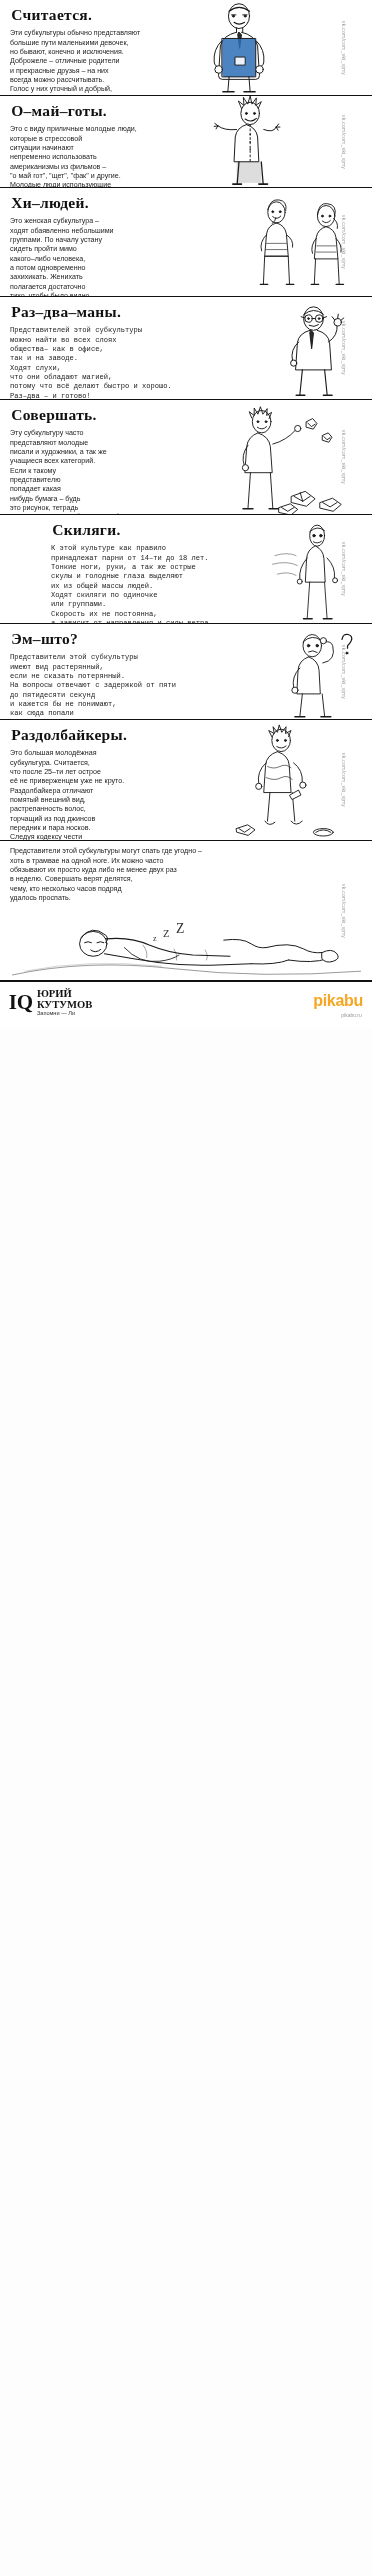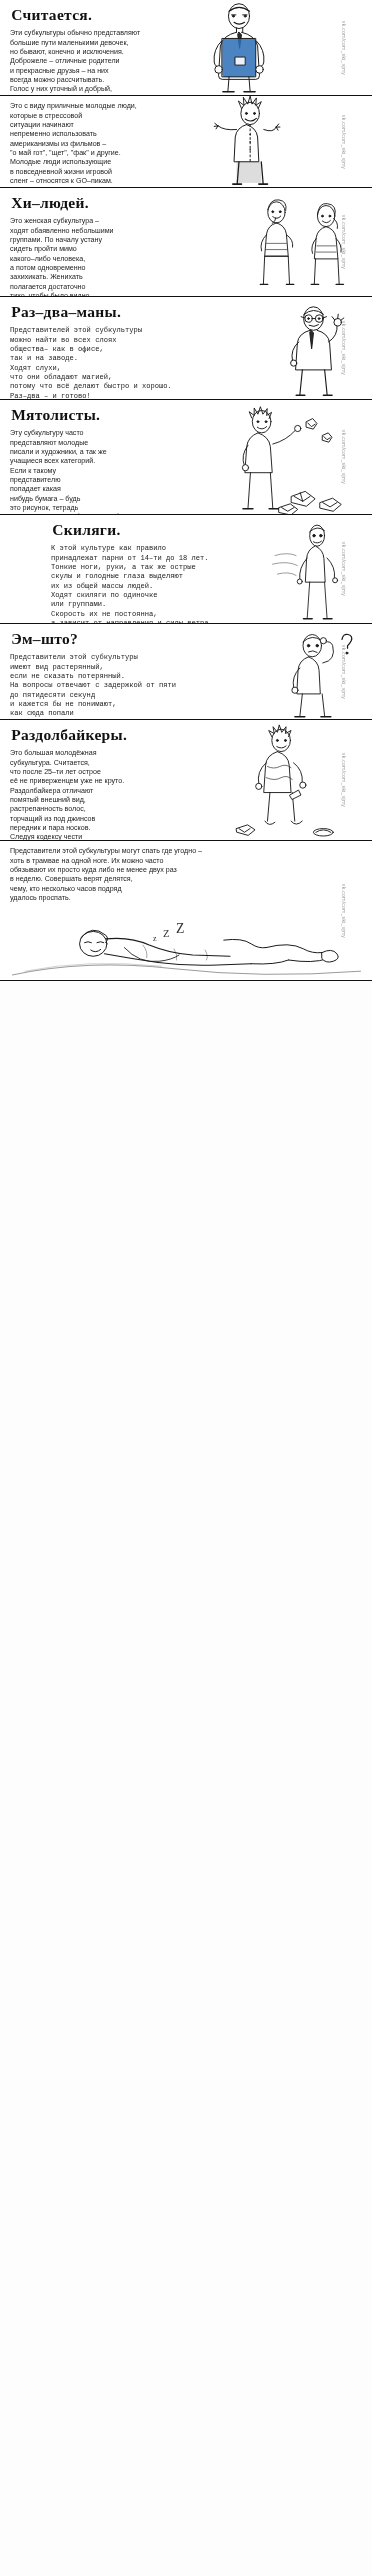"О–май–готы." div.panel-title { html: none -> <div>О–май–готы.</div> }
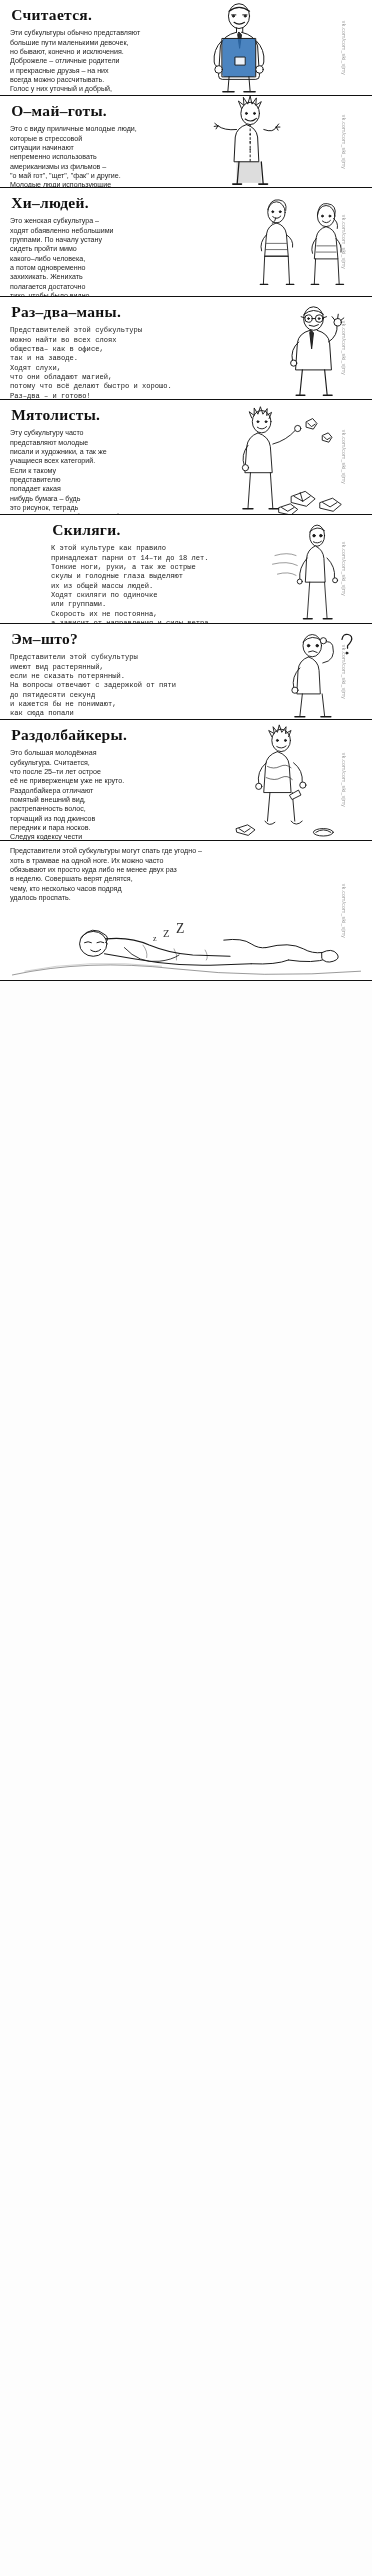"Мятолисты." div.panel-title { text: Мятолисты -> Совершать }
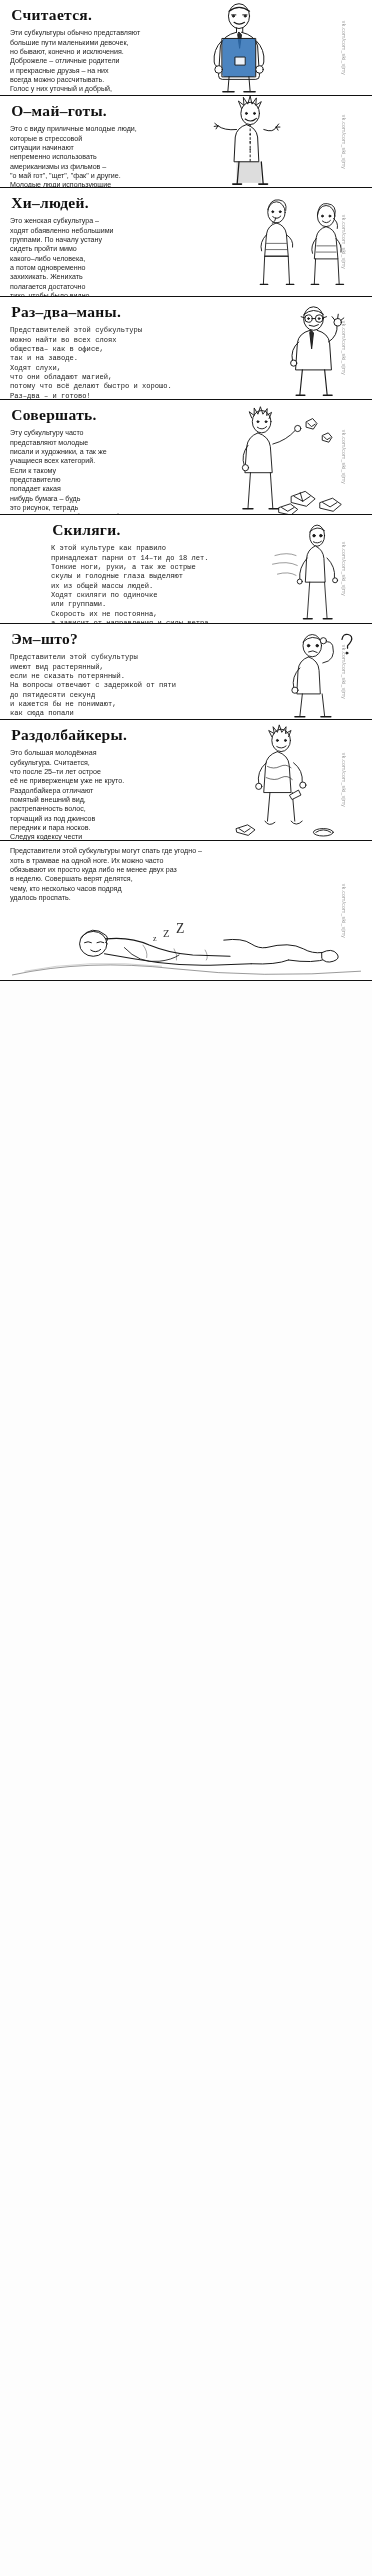"IQ" div.footer { html: none -> <div> <div> <span>IQ</span> <span> <span>ЮРИЙ</span> <span>КУТУМОВ</span> <span>Запомни — Ли</span> </span> </div> <div> <span>pikabu</span> </div> <div>pikabu.ru</div> </div> }
